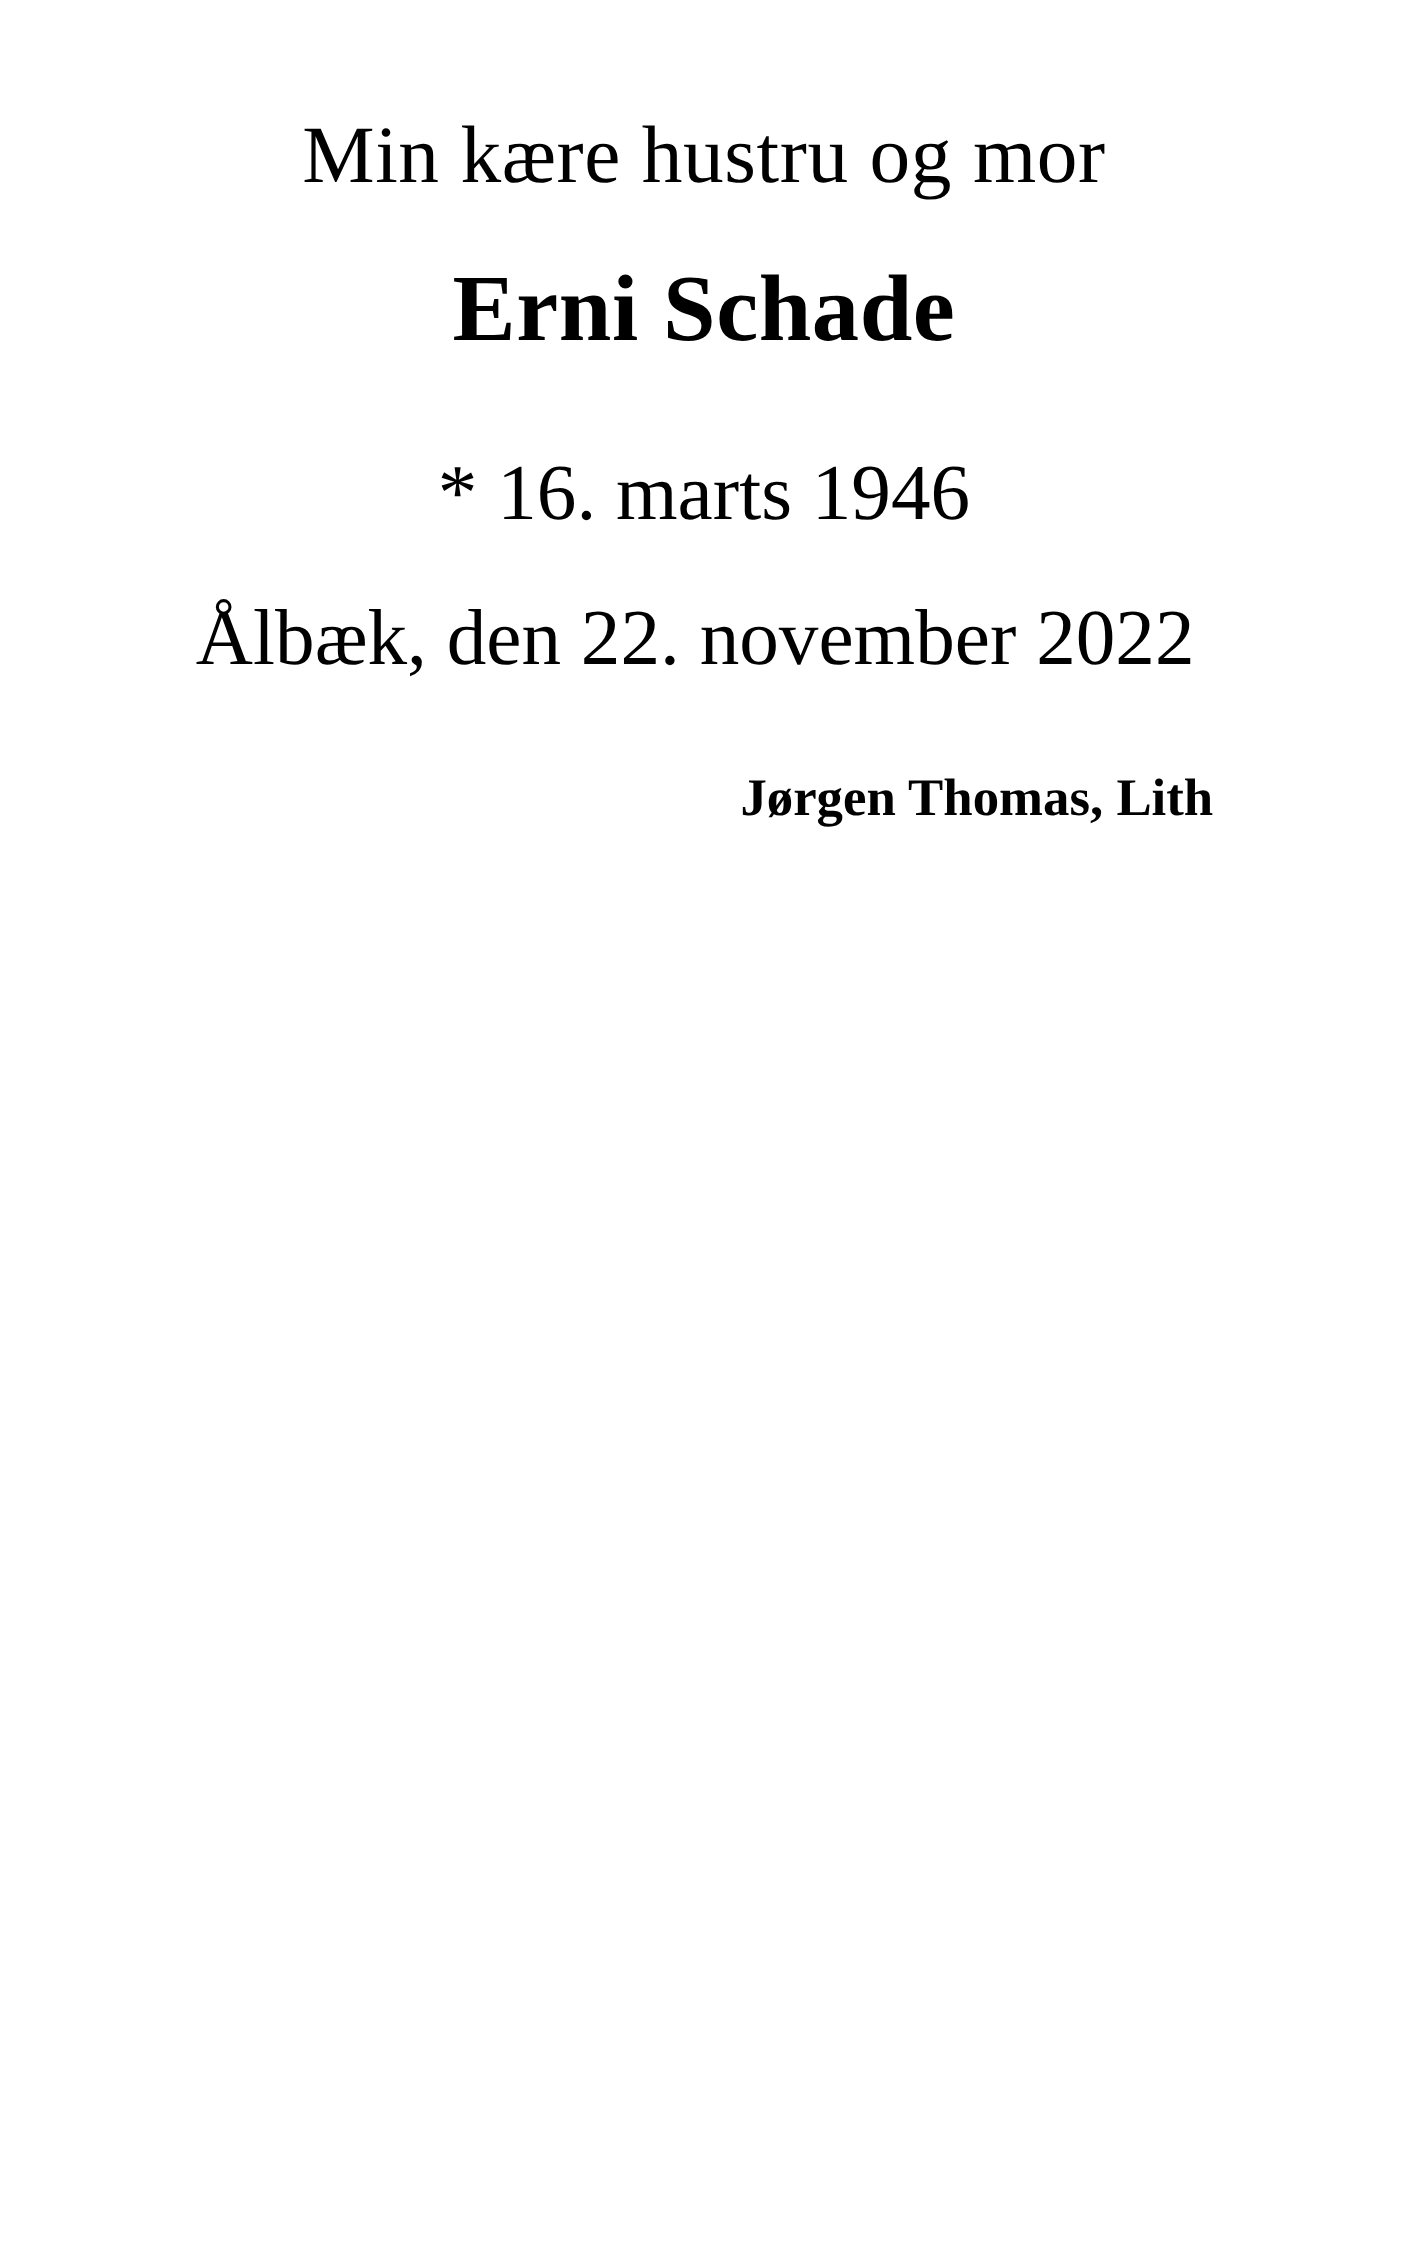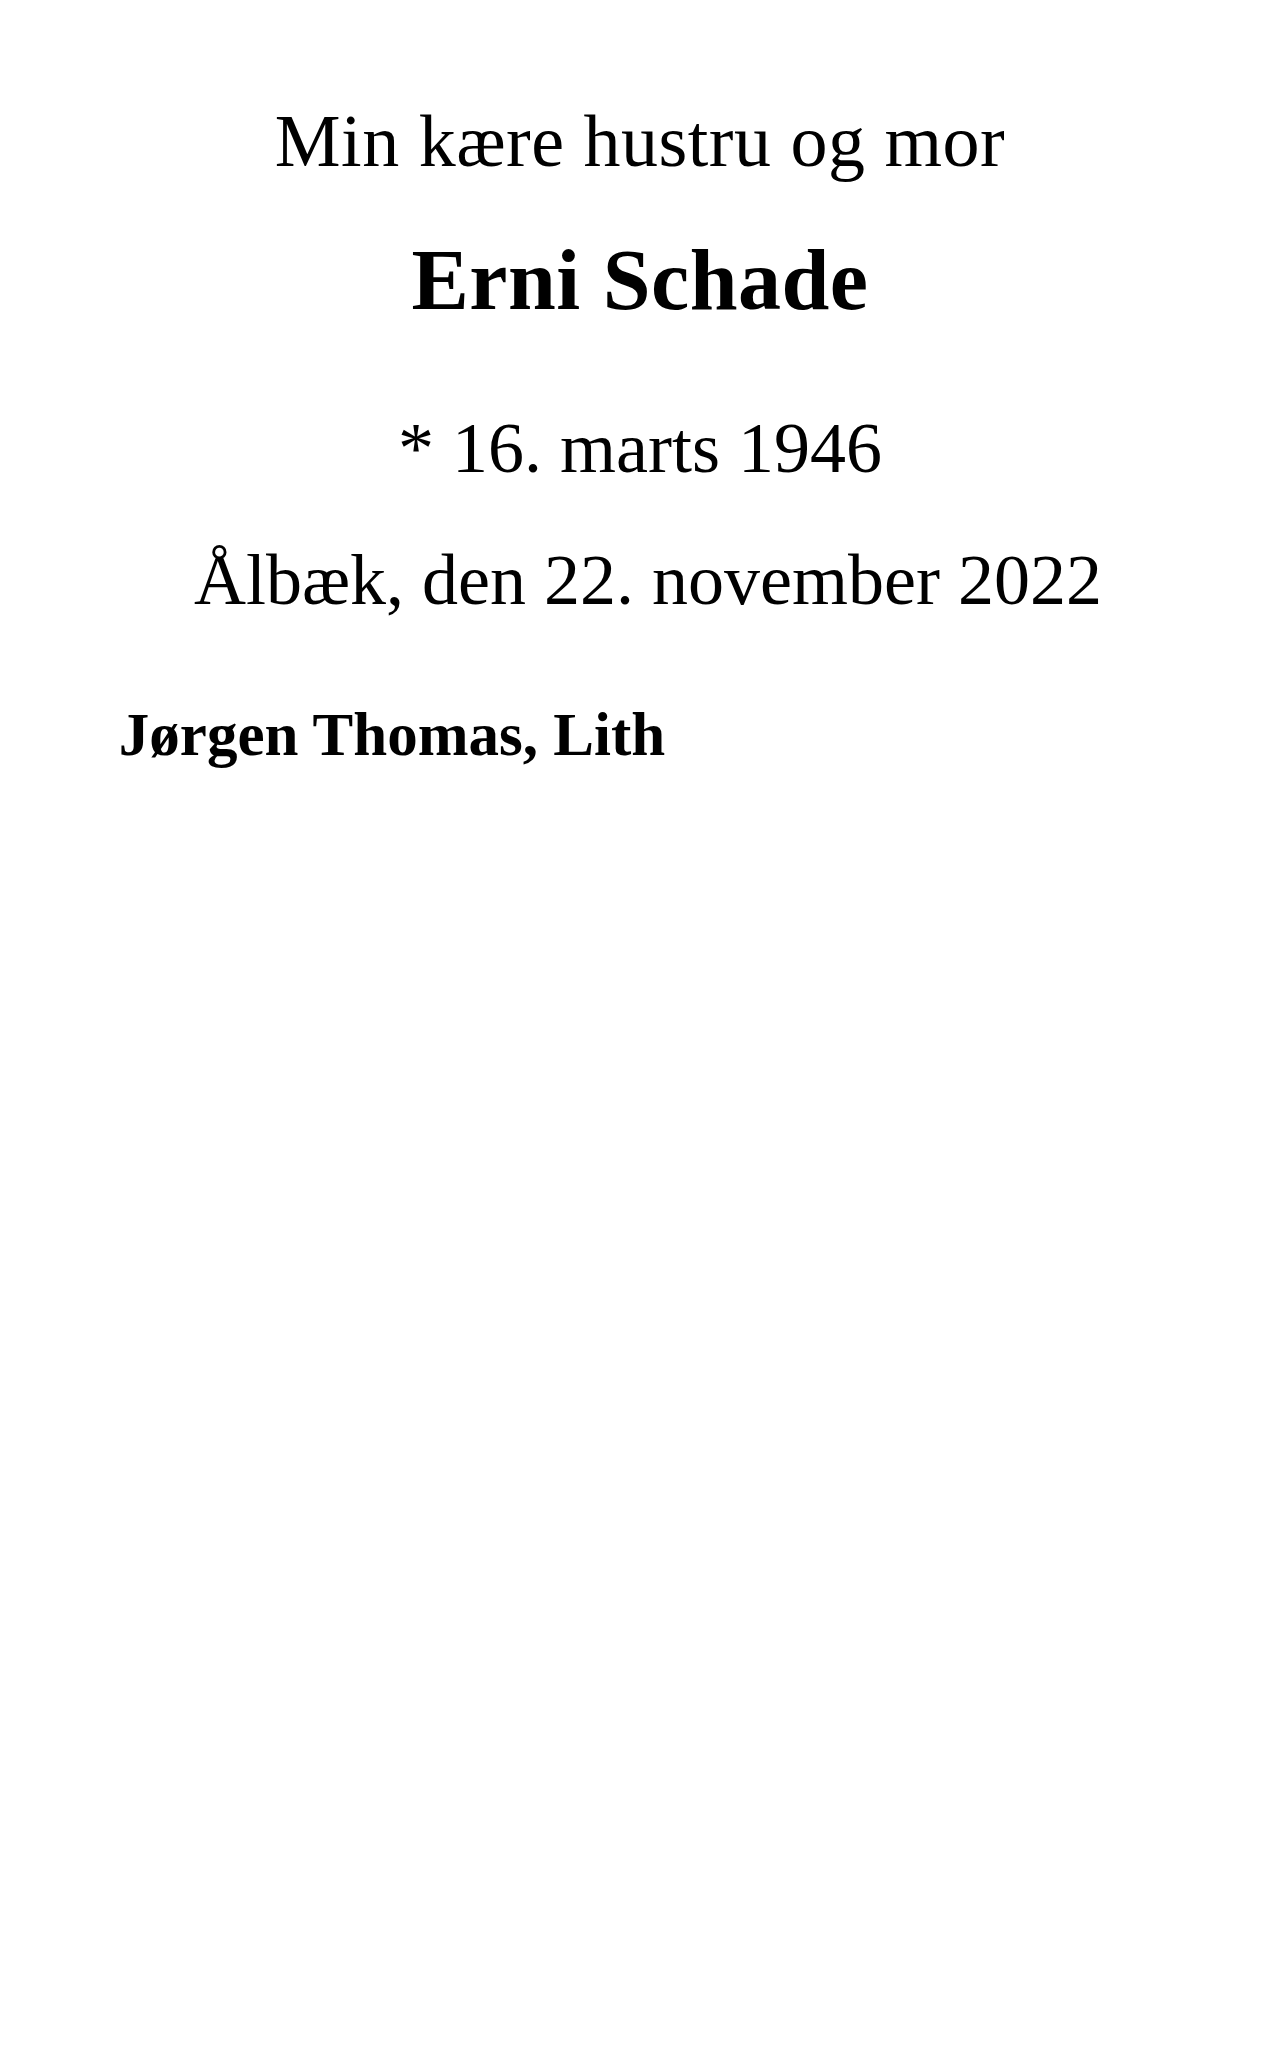"Min kære hustru og mor" .notice { align-items: flex-start -> flex-end }
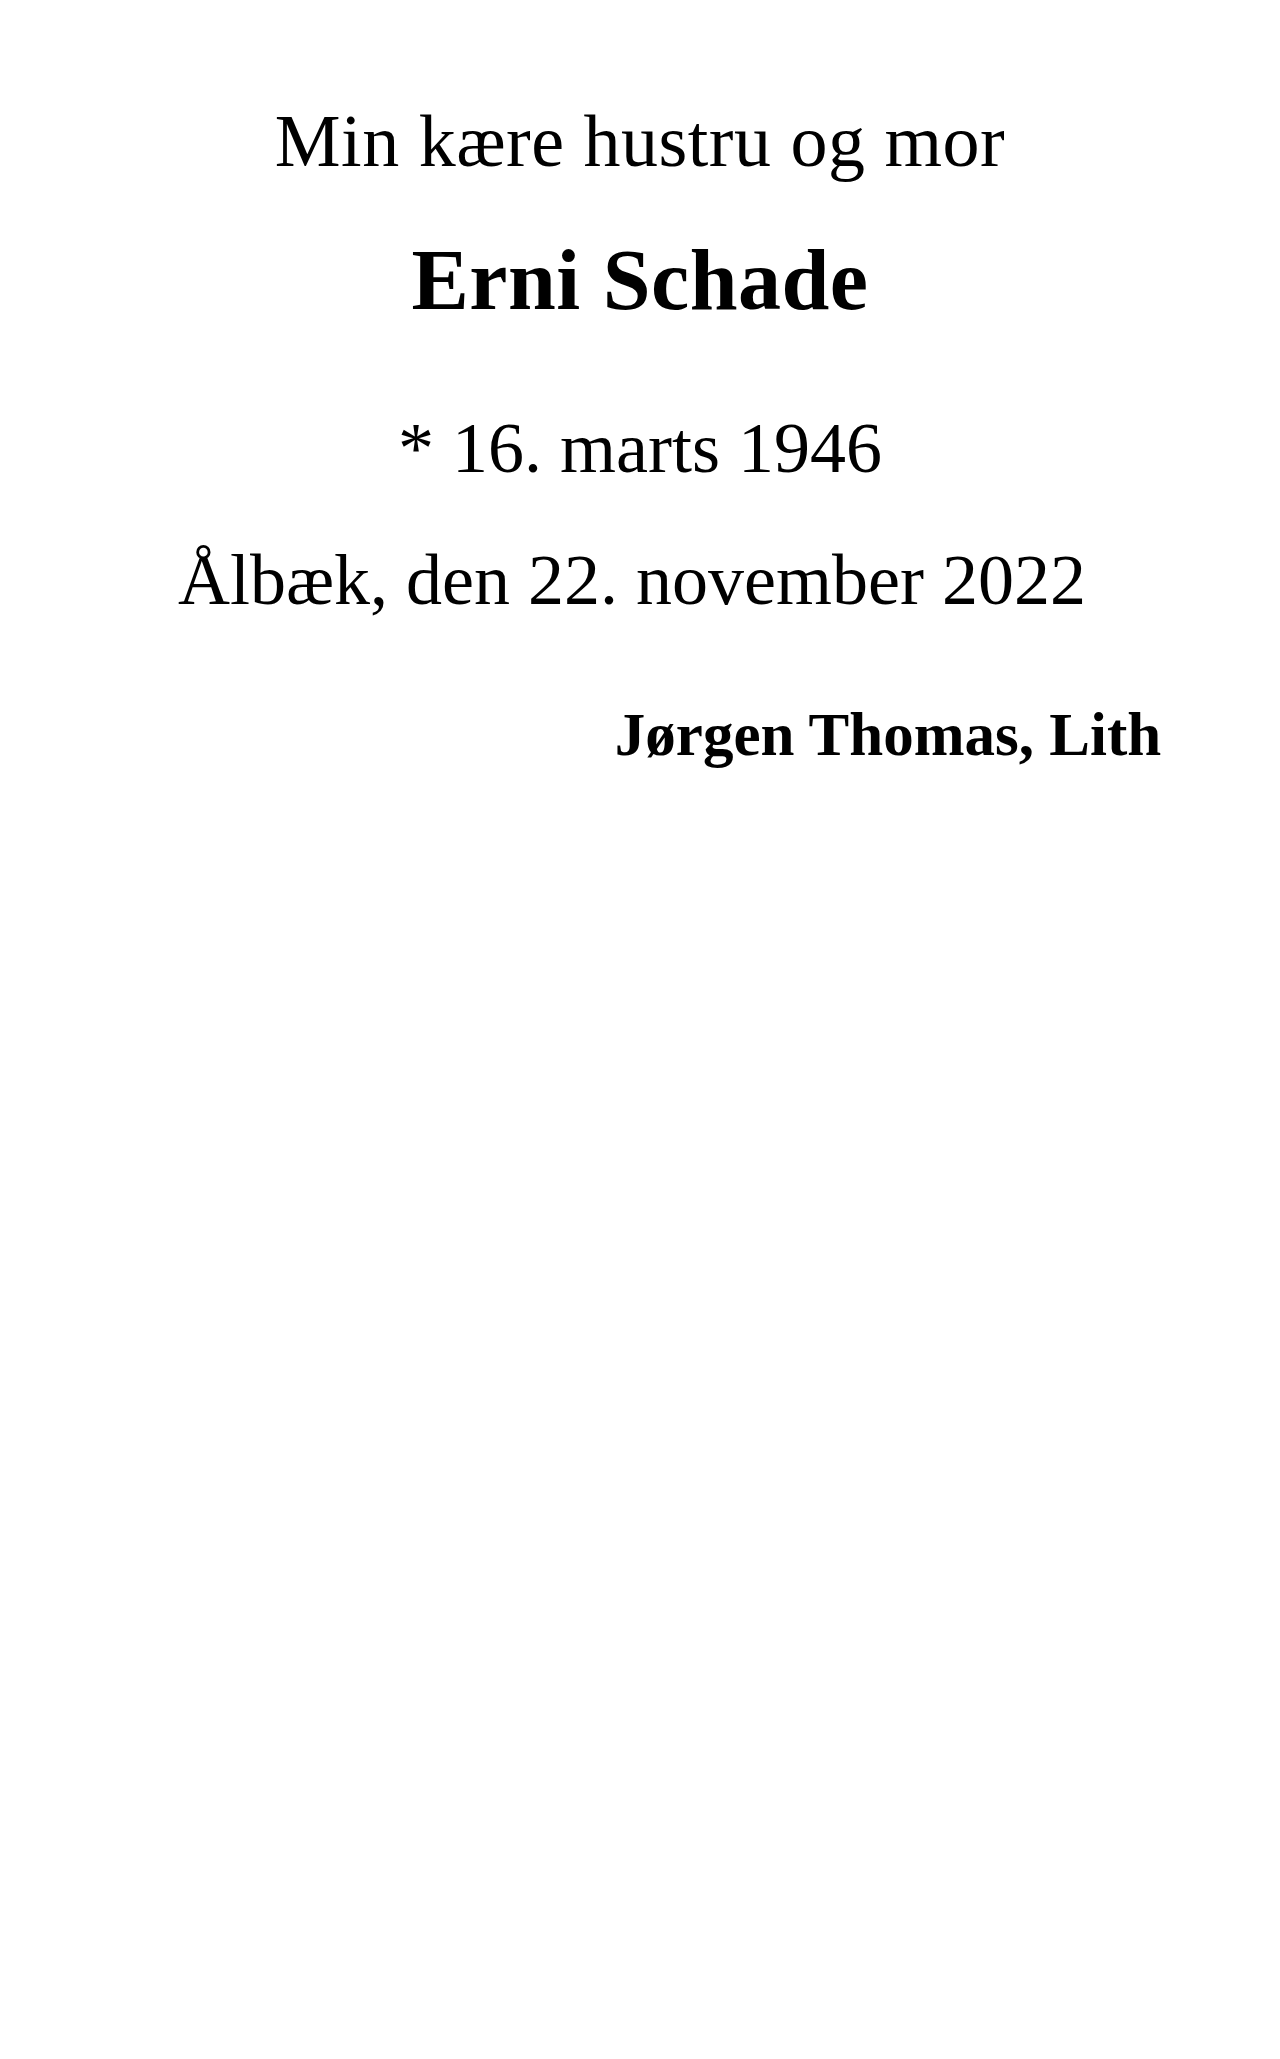"Jørgen Thomas, Lith" .survivor { font-size: 61px -> 48px }
